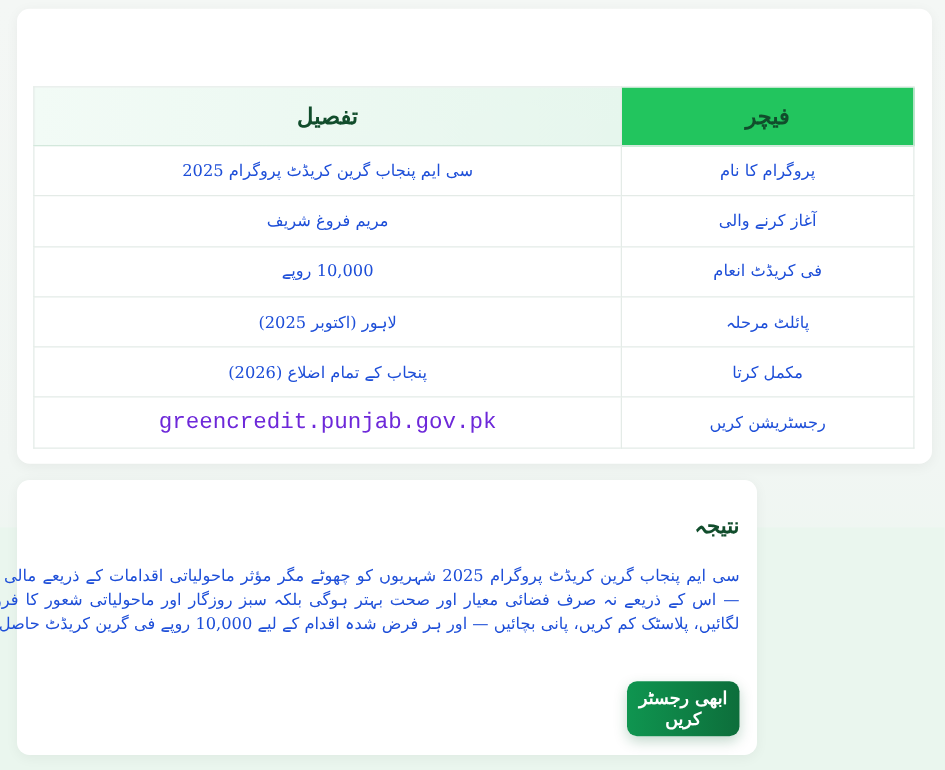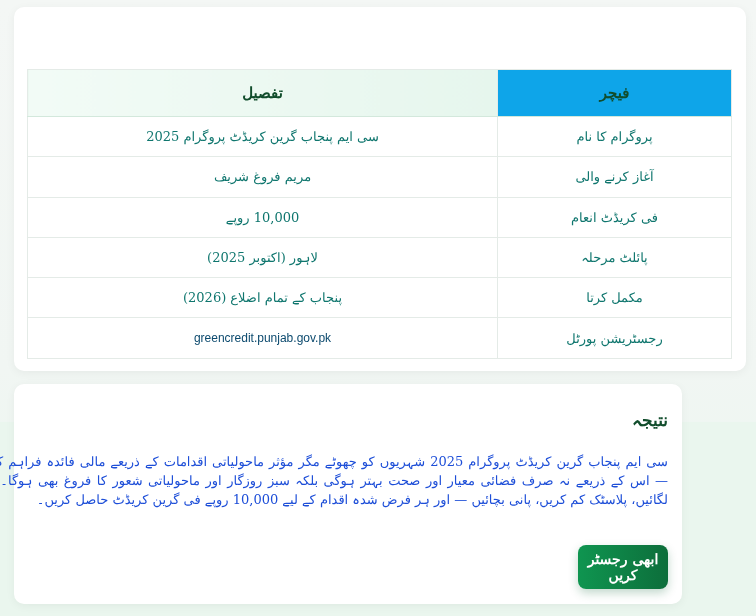"تفصیل" table.hl th { font-size: 15px -> 18px }
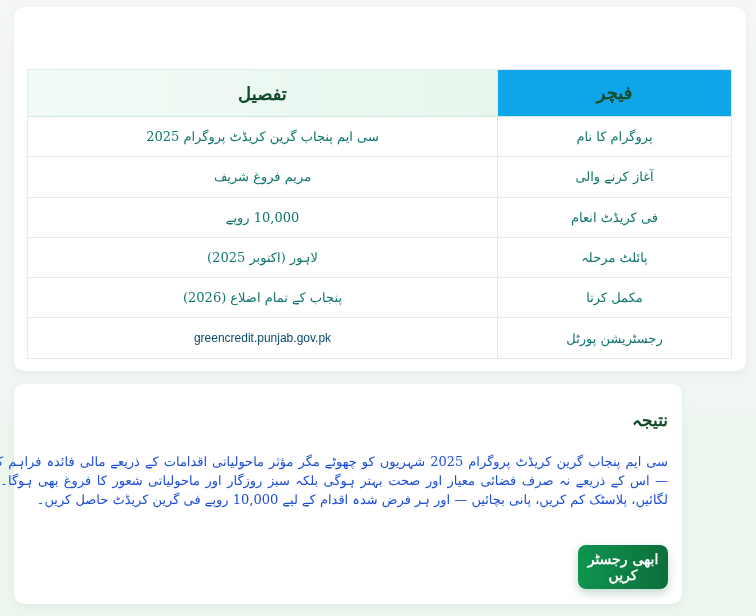"فیچر" table.hl th.col-feature { background: #0ea5e9 -> #22c55e; font-family: Liberation Serif, serif -> none }
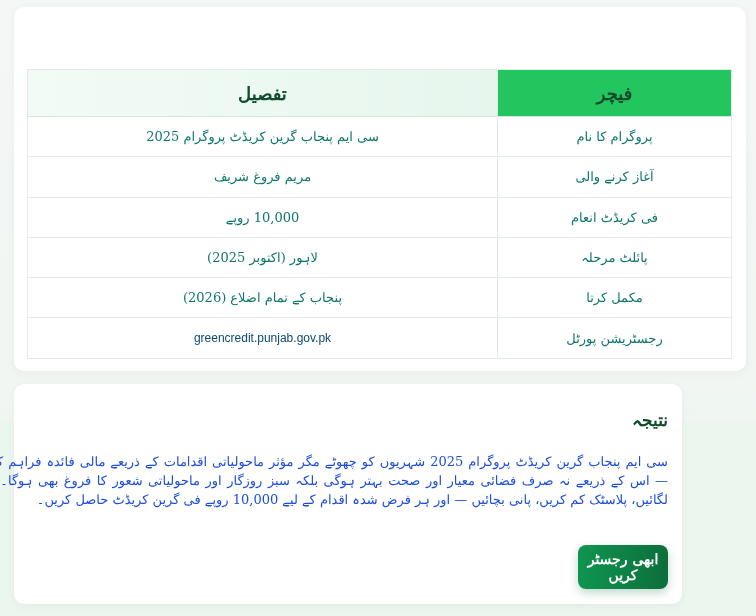"سی ایم پنجاب گرین کریڈٹ پروگرام 2025" table.hl td { color: #0f766e -> #1d4ed8 }
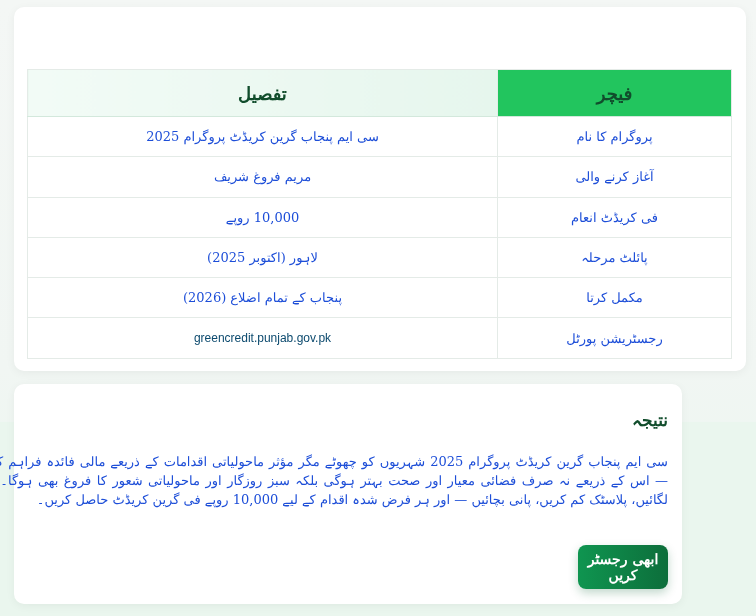"greencredit.punjab.gov.pk" table.hl td.portal-val { color: #0c4a6e -> #6d28d9; font-family: Liberation Sans, sans-serif -> Liberation Mono, monospace; font-size: 12px -> 18px }
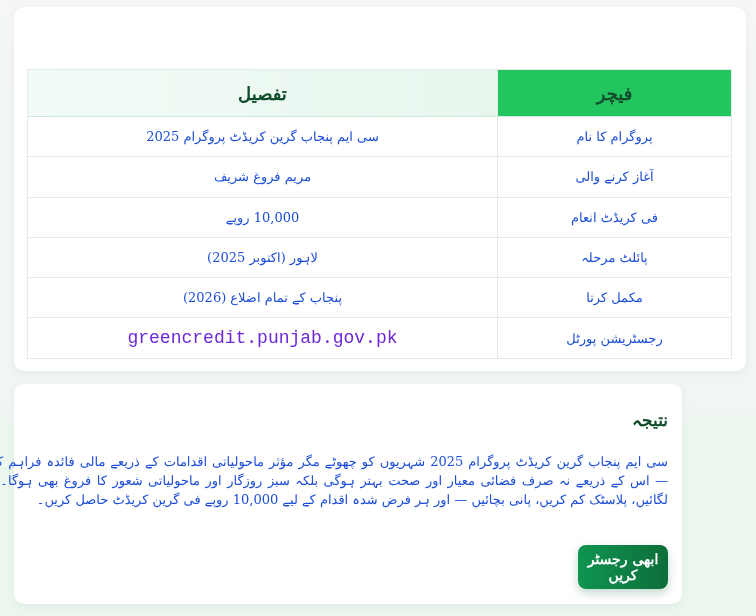"رجسٹریشن پورٹل" td { text: پورٹل -> کریں }
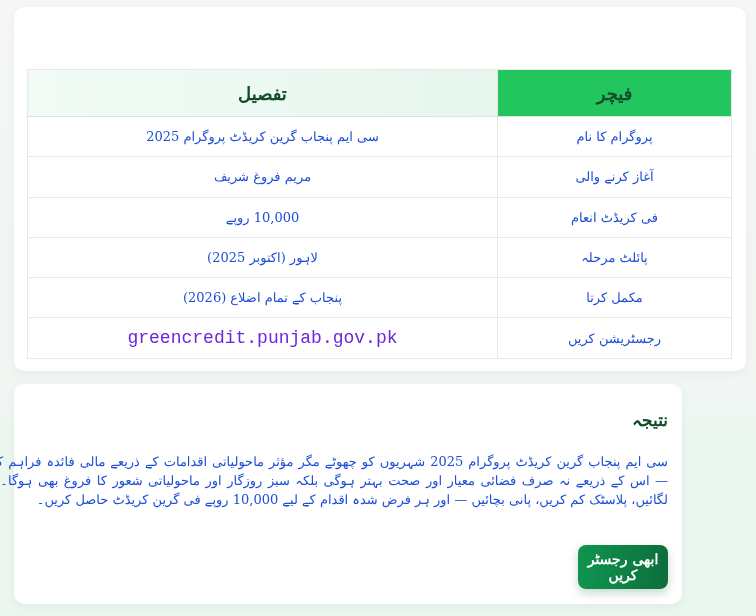"نتیجہ" .card-result { width: 668px -> 592px }
